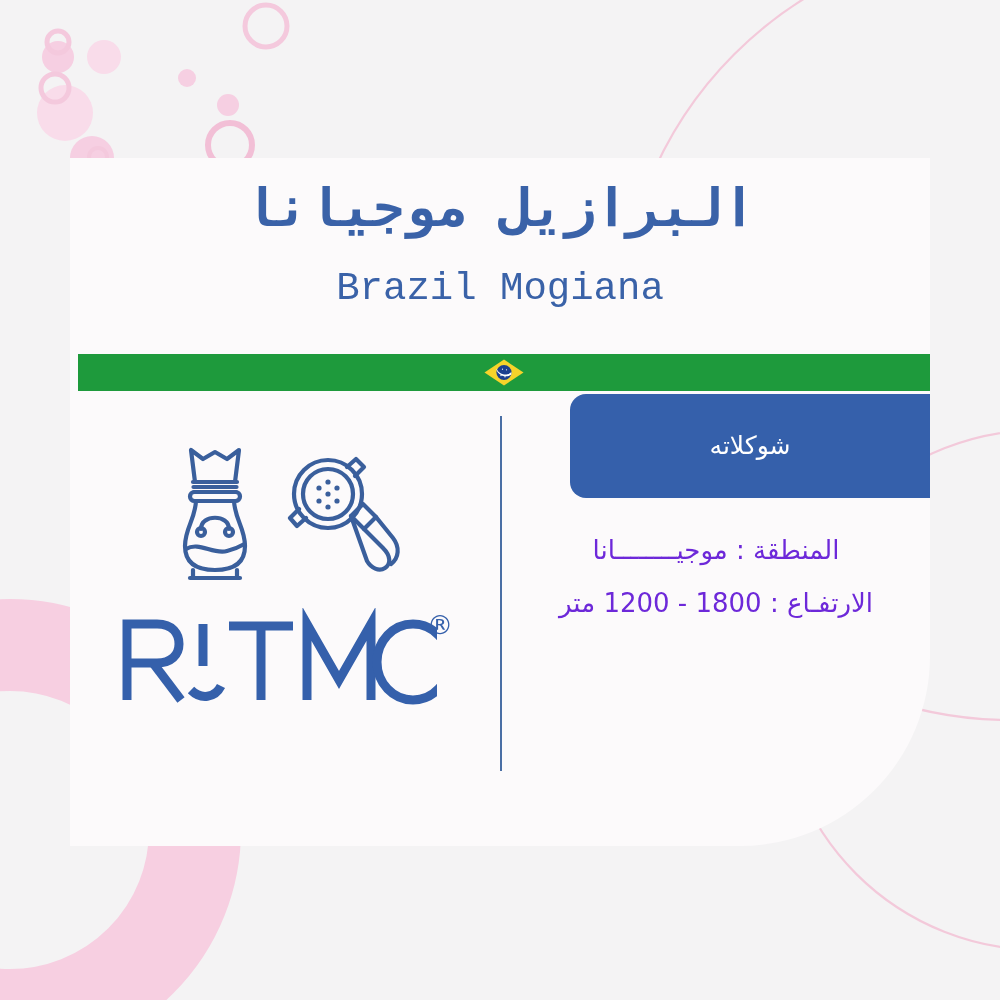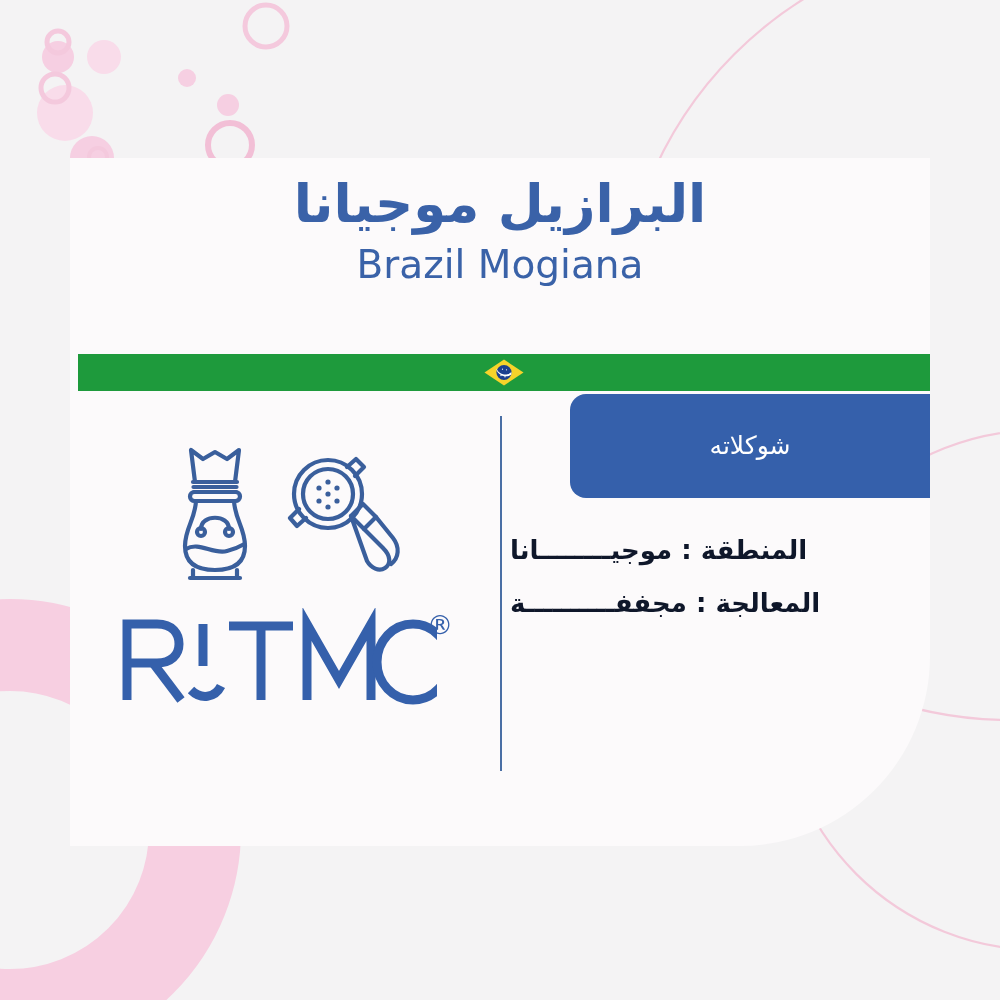"البرازيل موجيانا" #title-block { font-family: none -> Liberation Mono, monospace; top: 16px -> 24px }
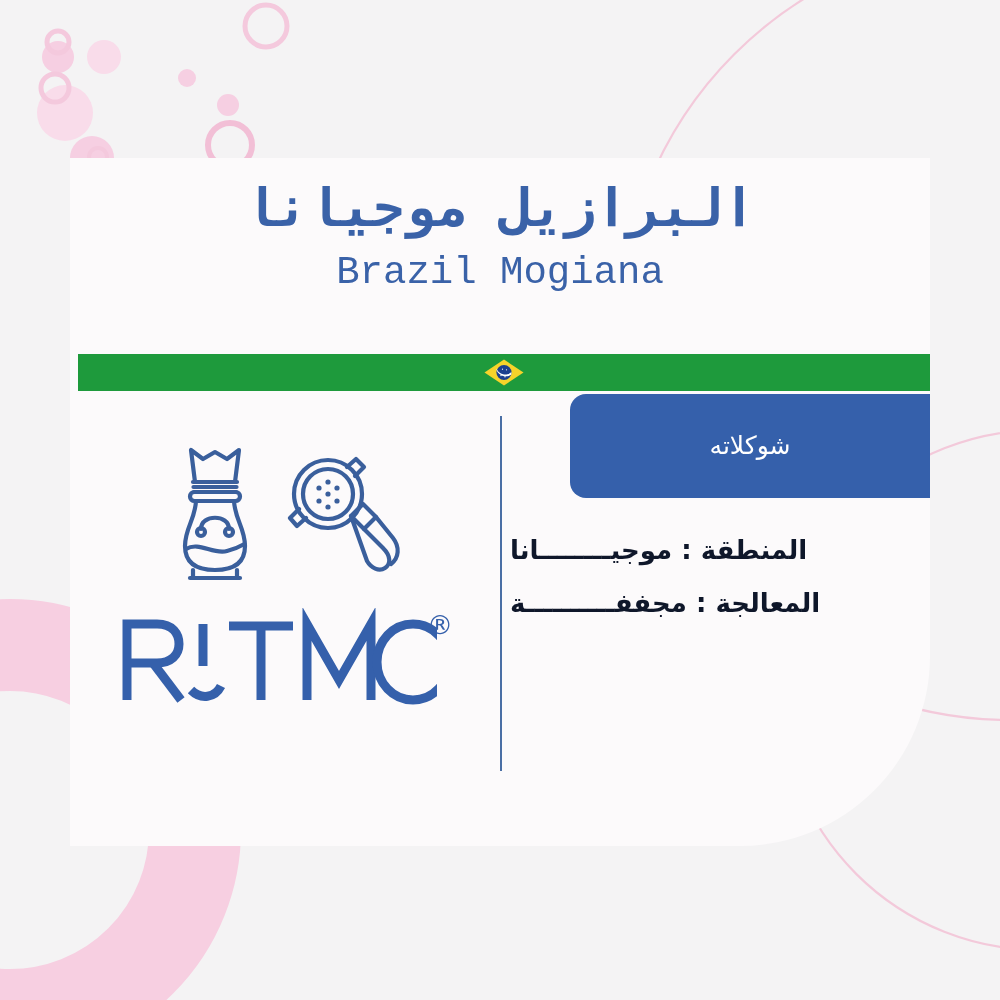"Brazil Mogiana" #title-en { margin-top: 8px -> 24px }
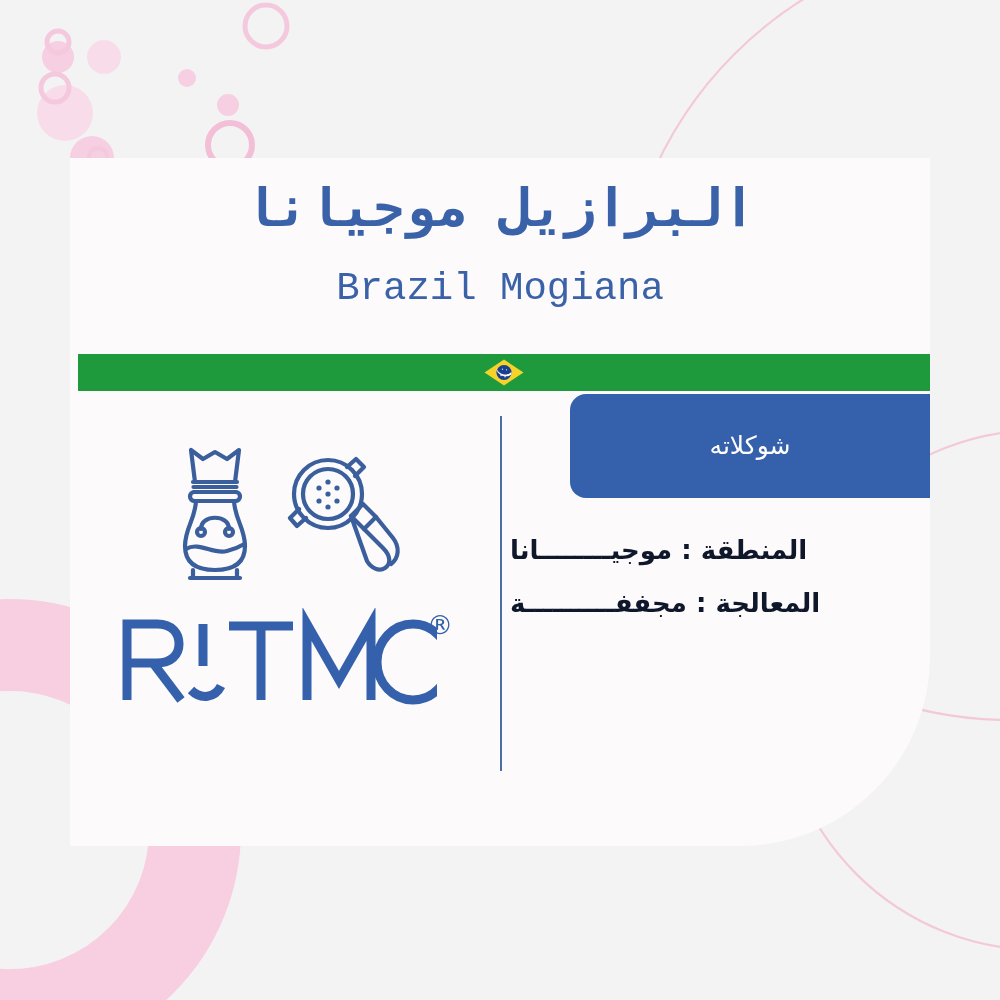"المنطقة : موجيــــــــانا" .spec-row { color: #0f172a -> #6d28d9; font-weight: 700 -> 400; text-align: left -> center }
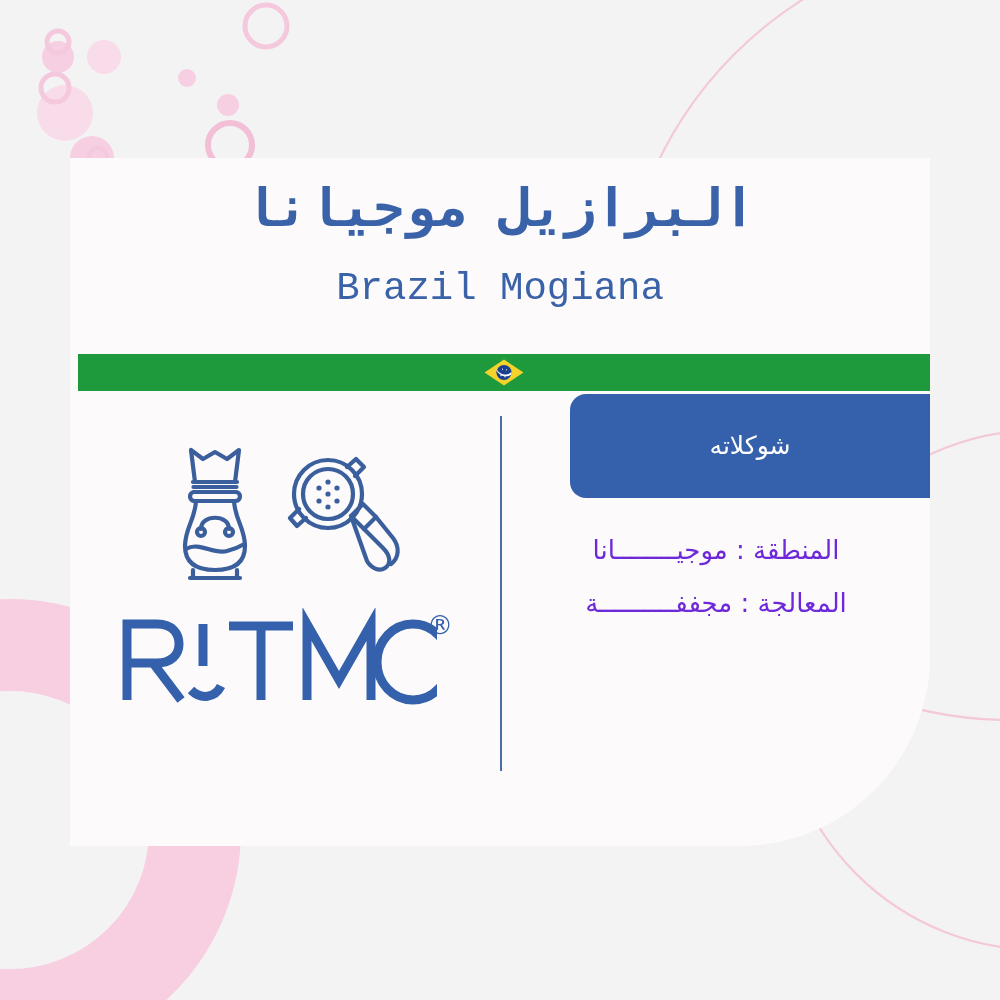"المعالجة : مجففــــــــــة" div.spec-row { html: <div>المعالجة : مجففــــــــــة</div> -> none }
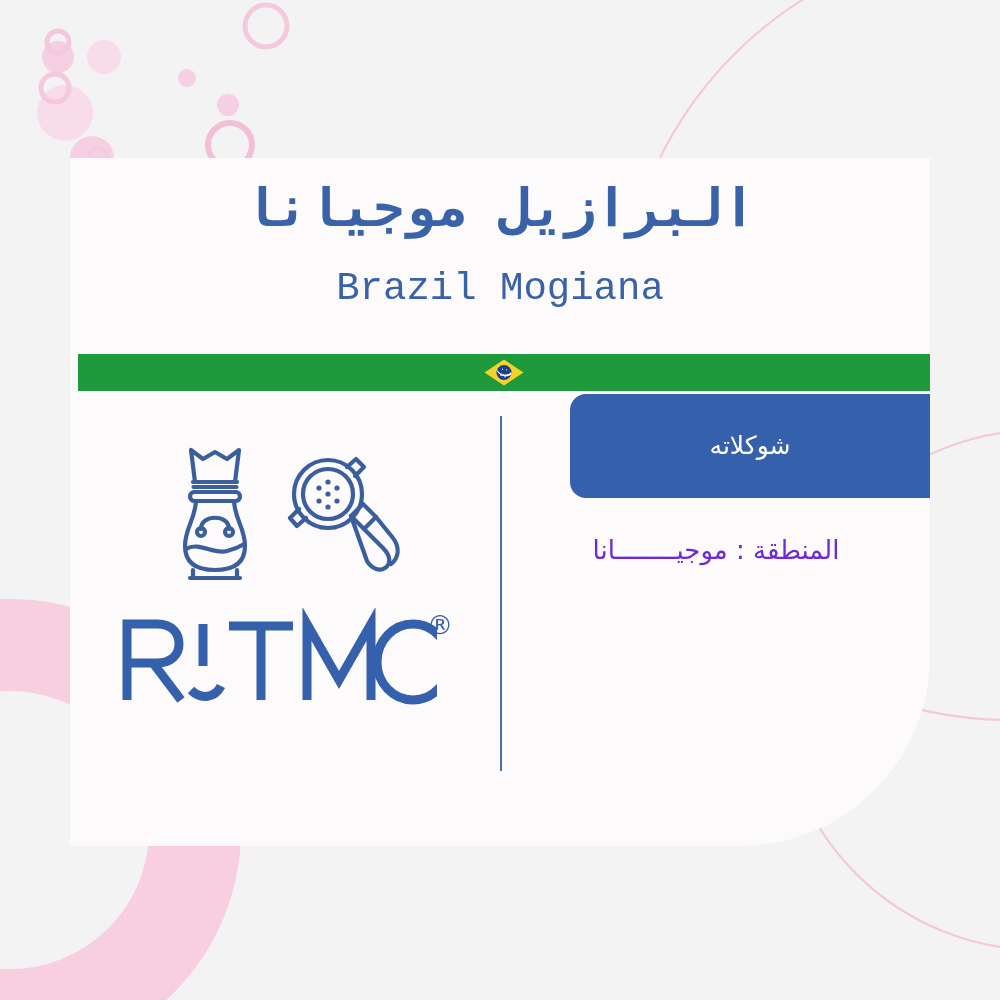"الارتفـاع : 1800 - 1200" div.spec-row { html: none -> <div>الارتفـاع : 1800 - 1200 متر</div> }
